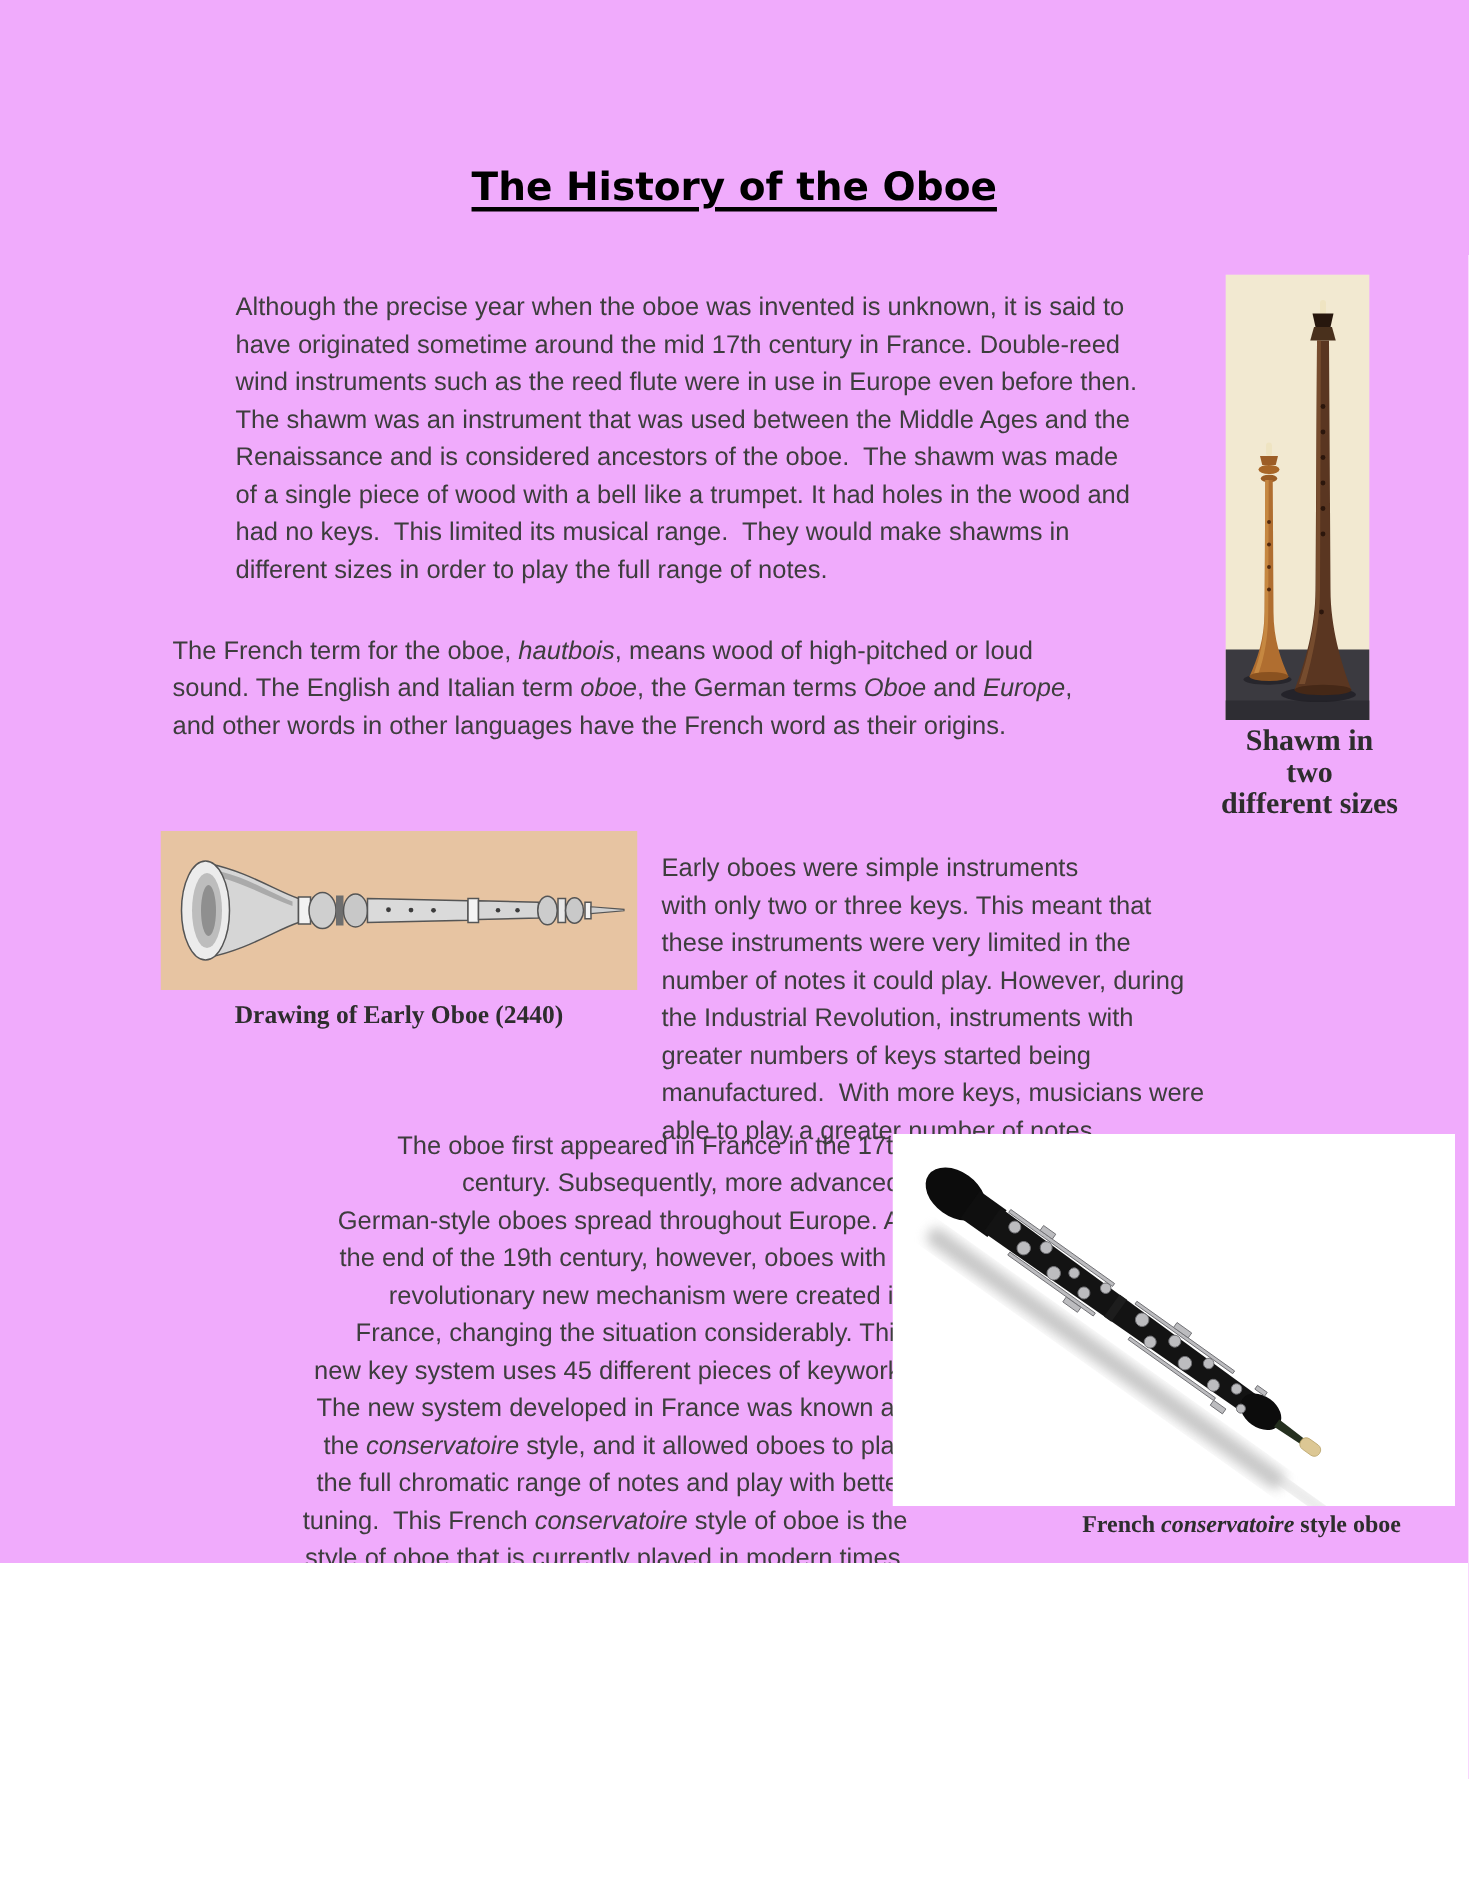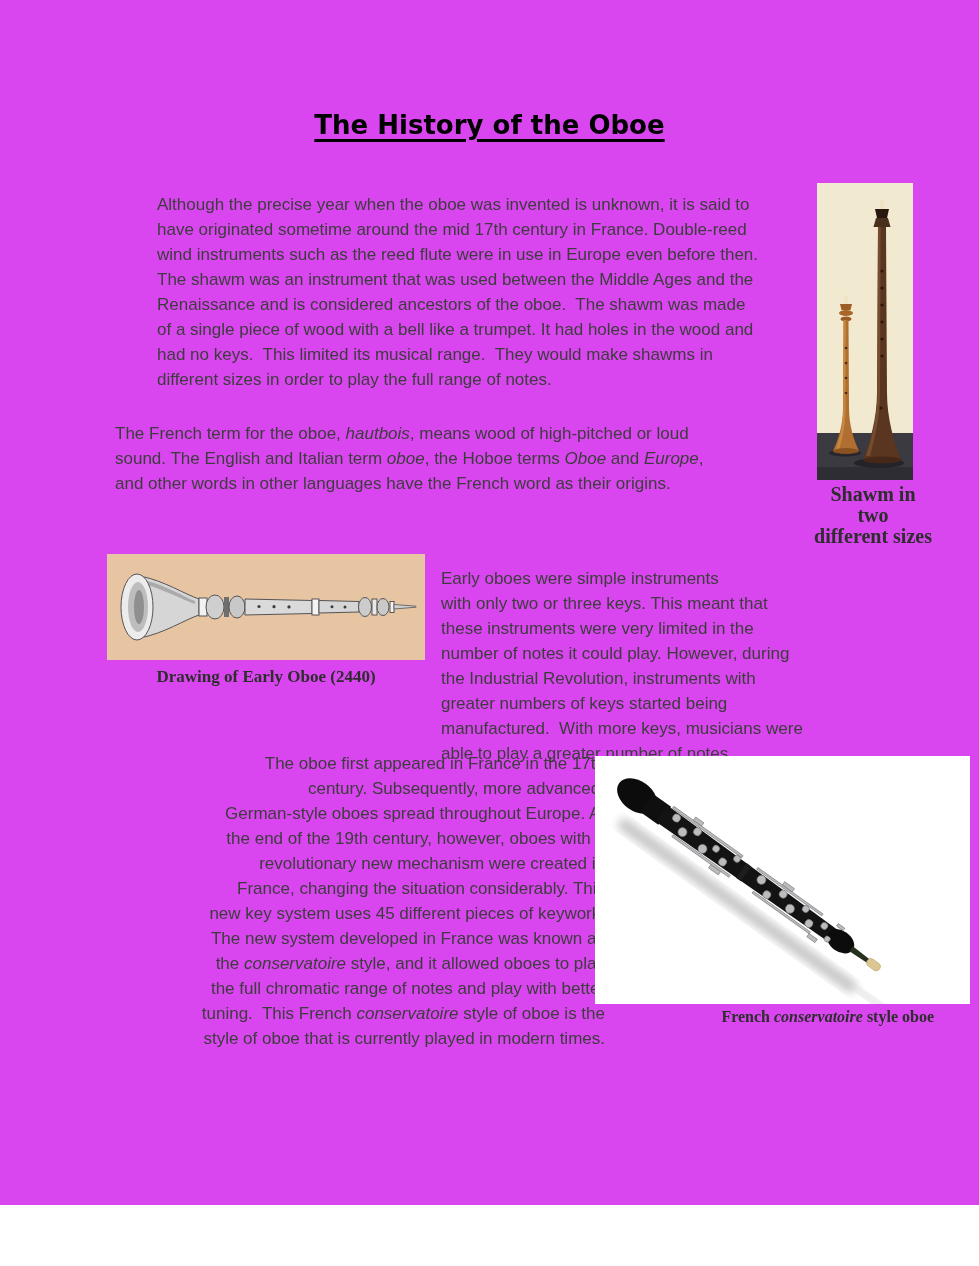"The History of the Oboe" .page { background: #d946ef -> #f0abfc; height: 1205px -> 1042px }
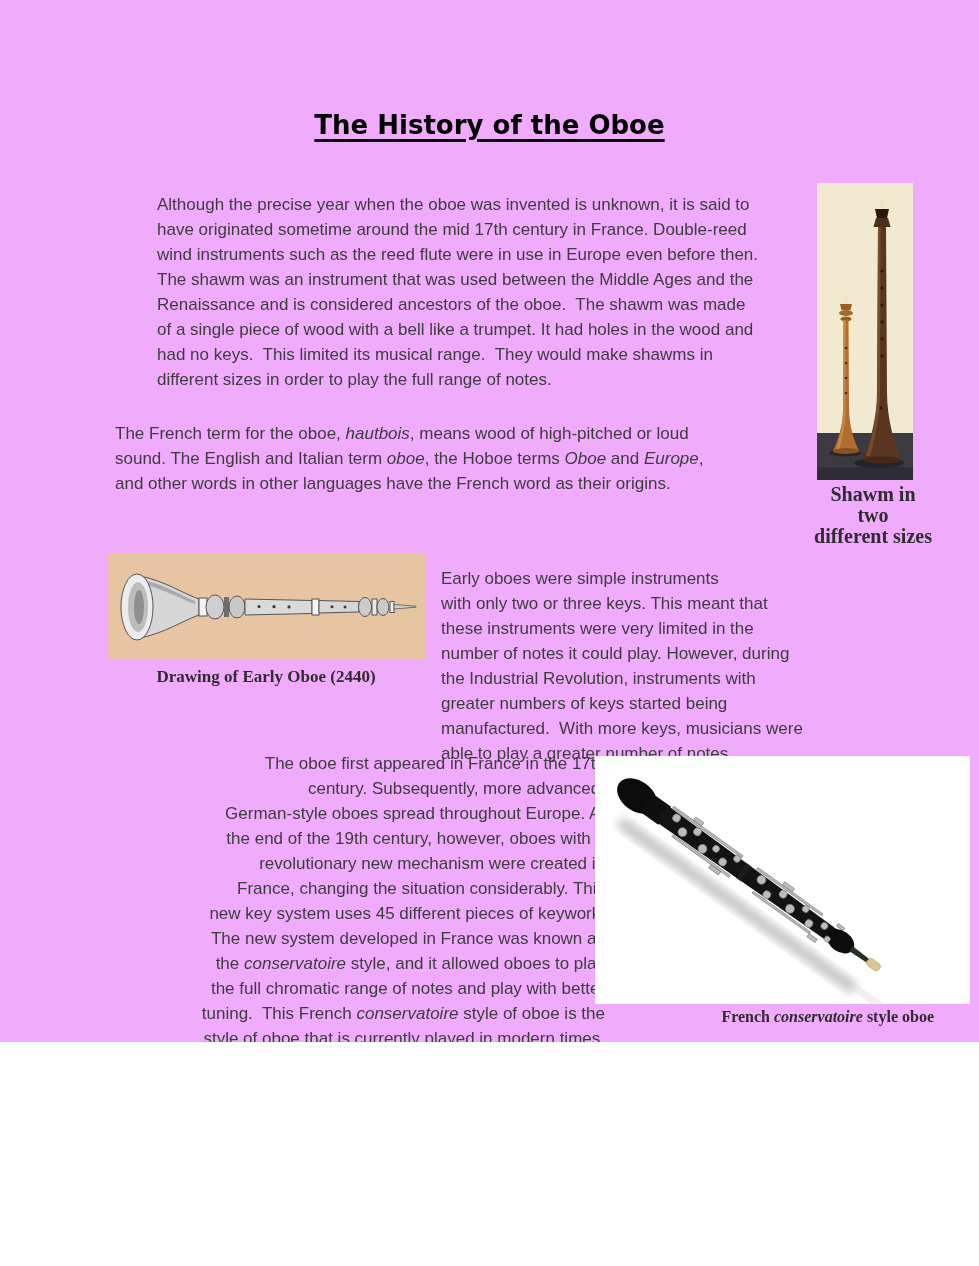", the Hoboe terms" span { text: Hoboe -> German }
